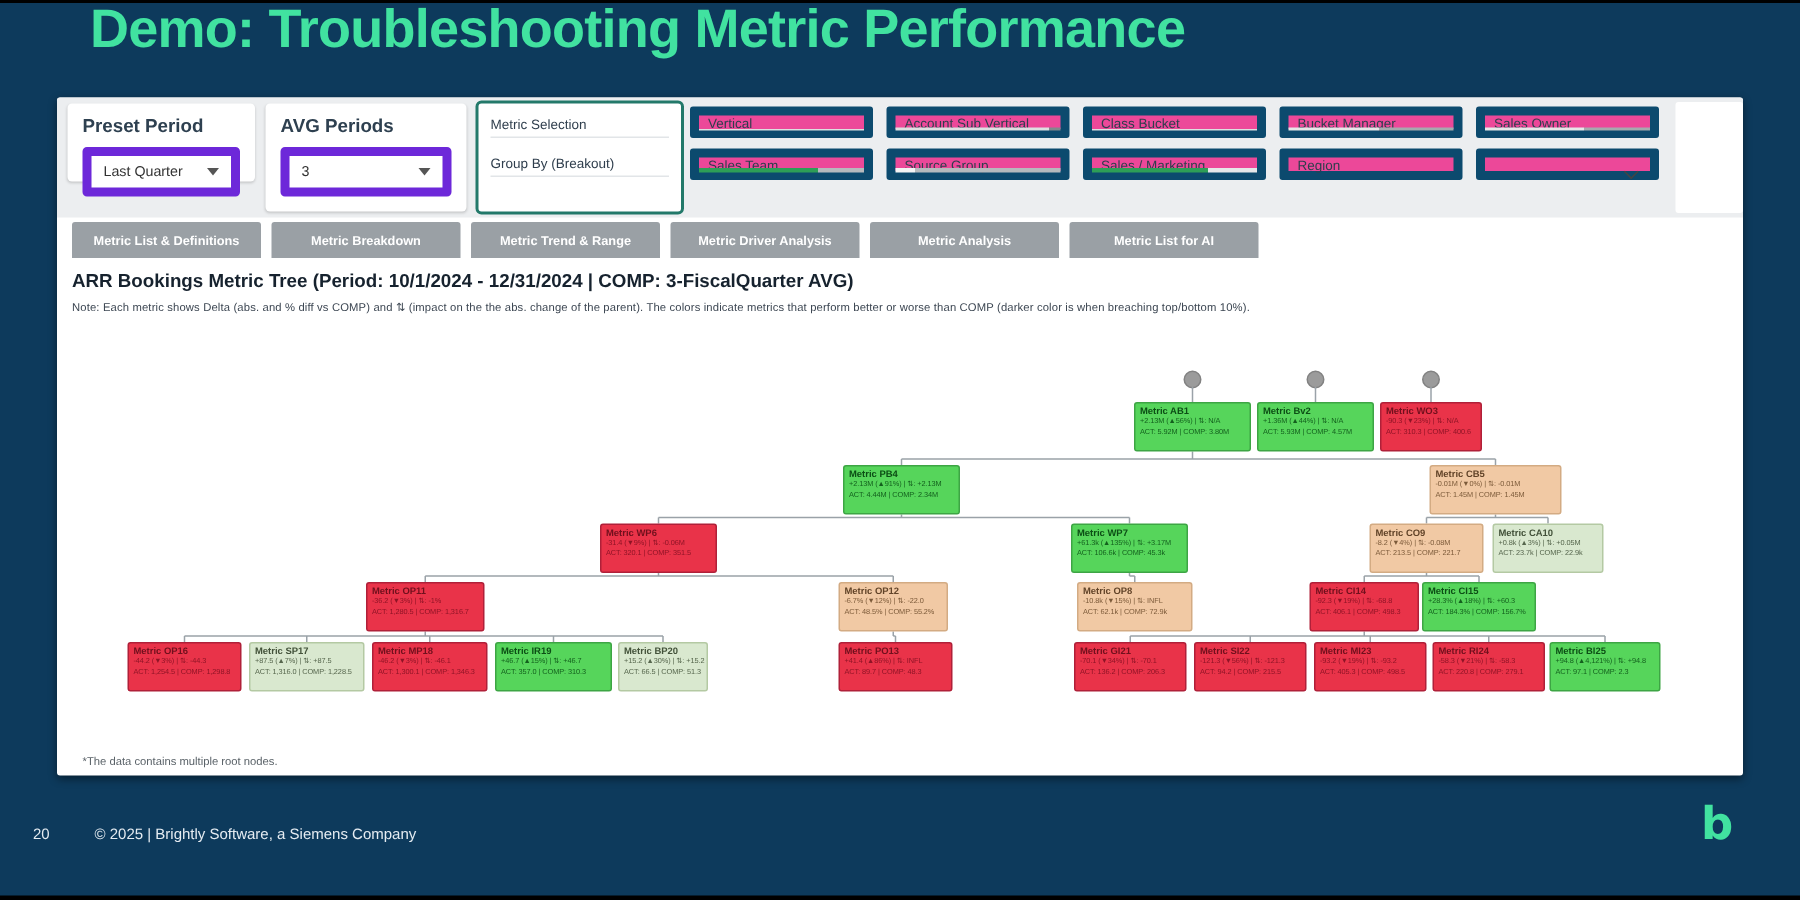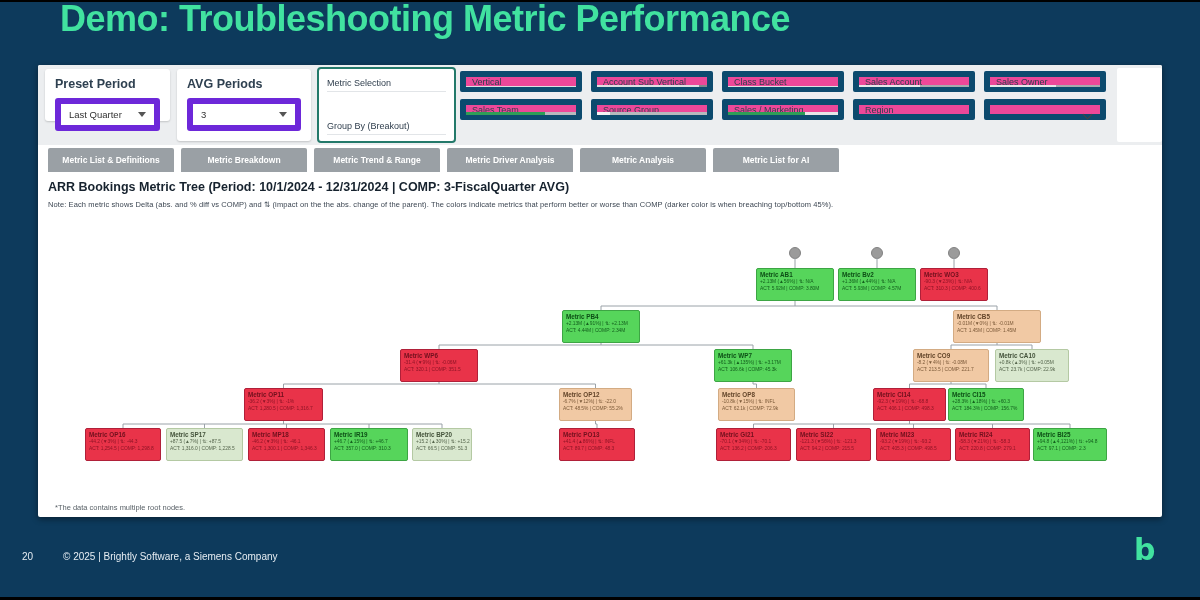"Sales Account" span.flabel { text: Sales Account -> Bucket Manager }
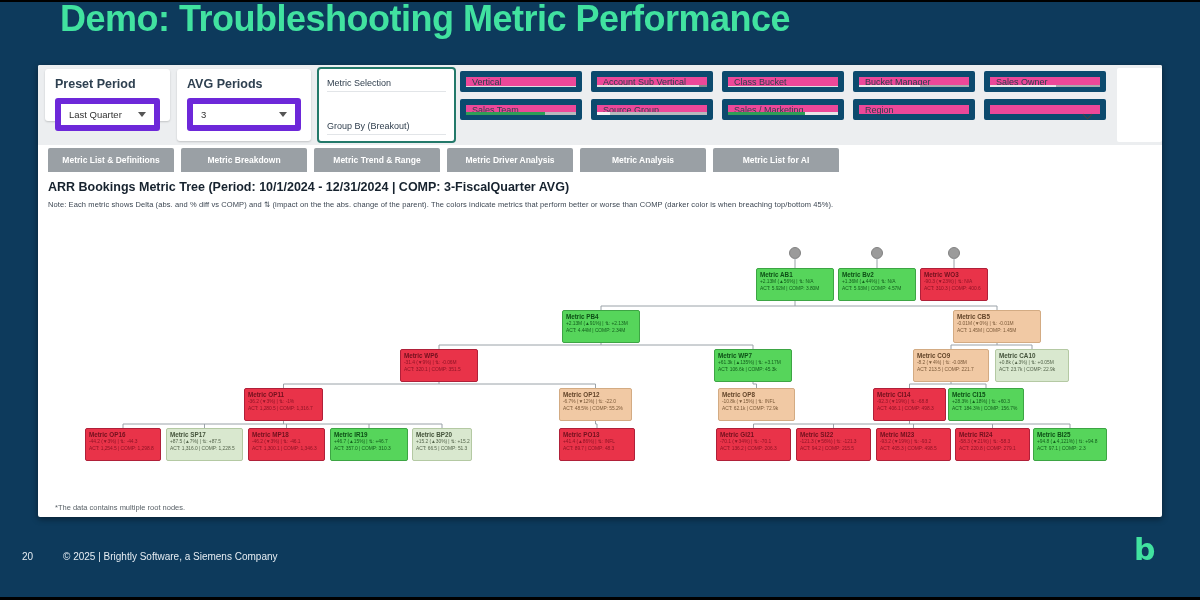"Group By (Breakout)" .srow+.srow { margin-top: 25px -> 8px }
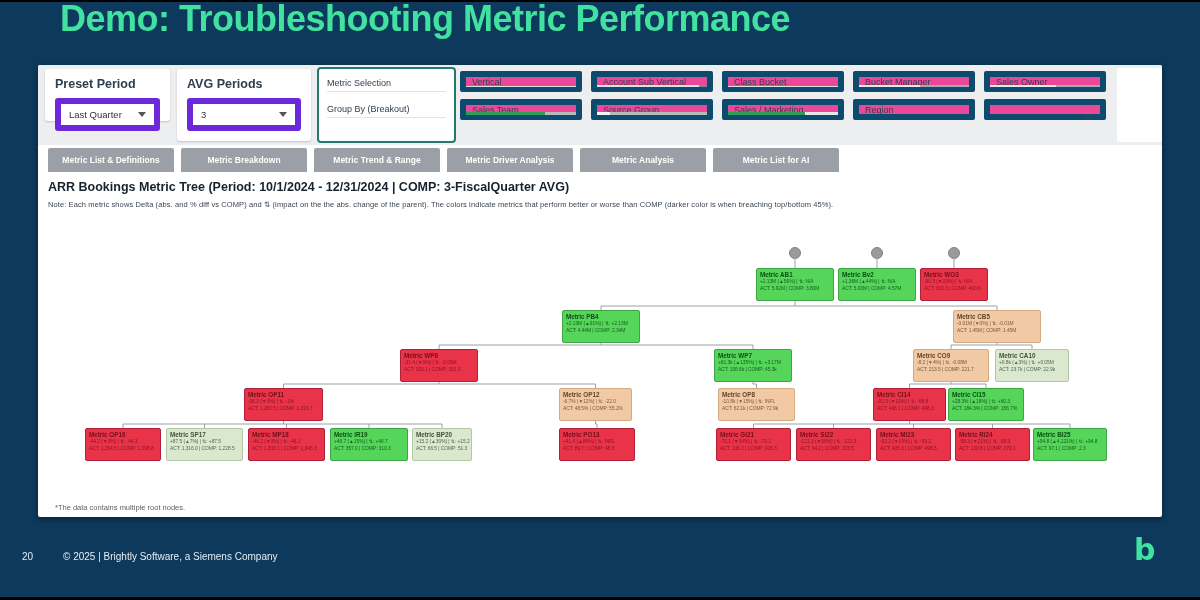"Note: Each metric shows Delta" div.note { text: 45% -> 10% }
